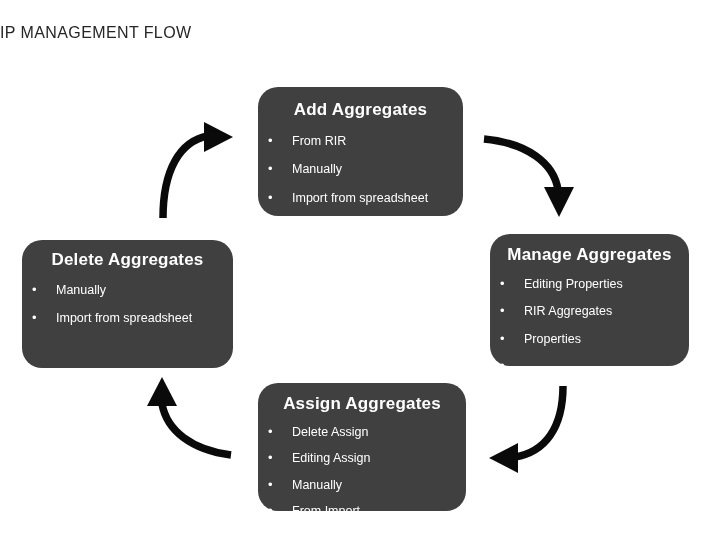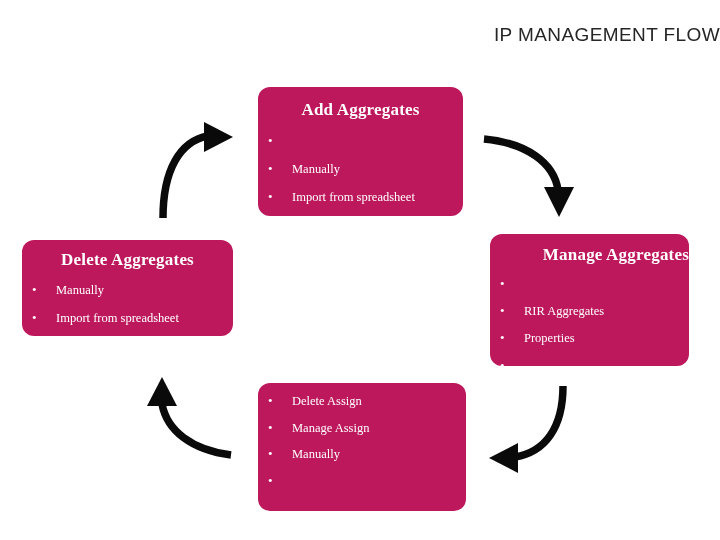"IP MANAGEMENT FLOW" #diagram-title { font-size: 19px -> 16px; text-align: right -> left }
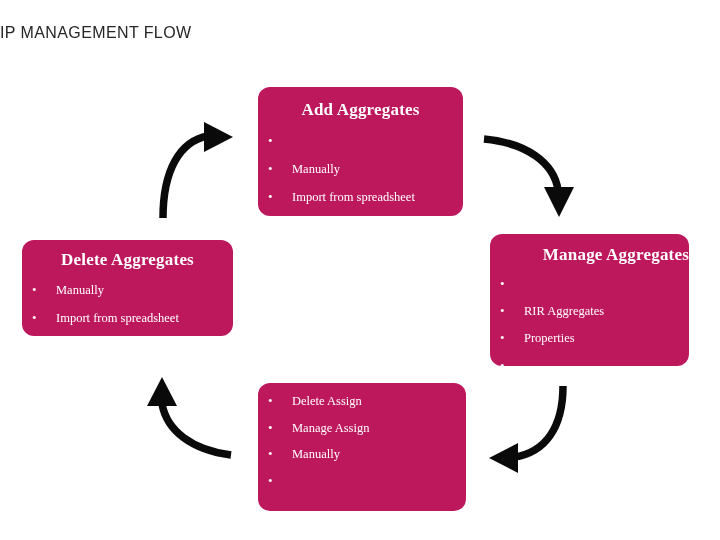"Add Aggregates" .node { background: #be185d -> #404040; border-radius: 12px -> 20px; font-family: Liberation Serif, serif -> none }
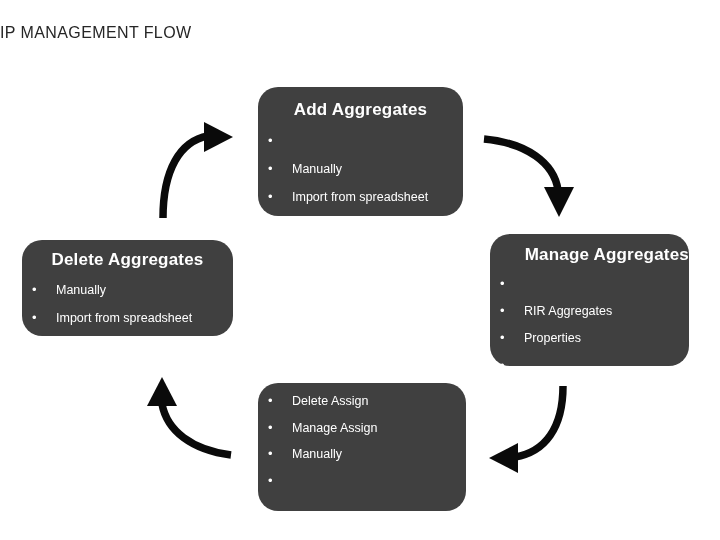"From RIR" span.li-text { html: none -> <span>From RIR</span> }
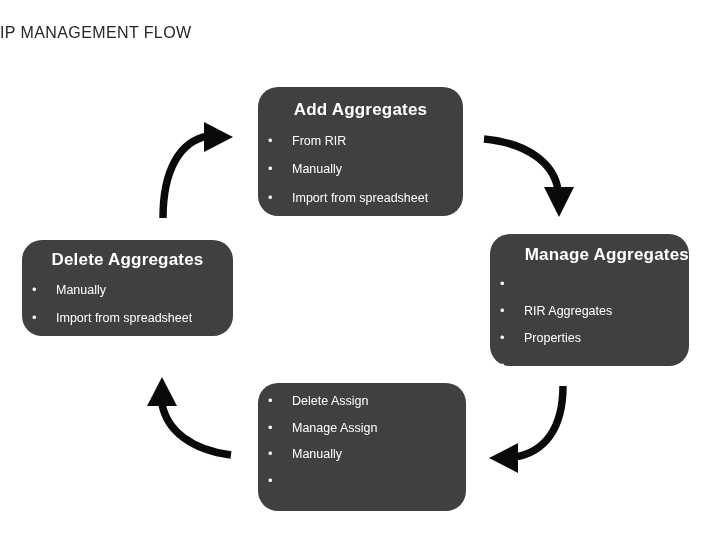"Delete Aggregates" #node-delete { height: 96px -> 128px }
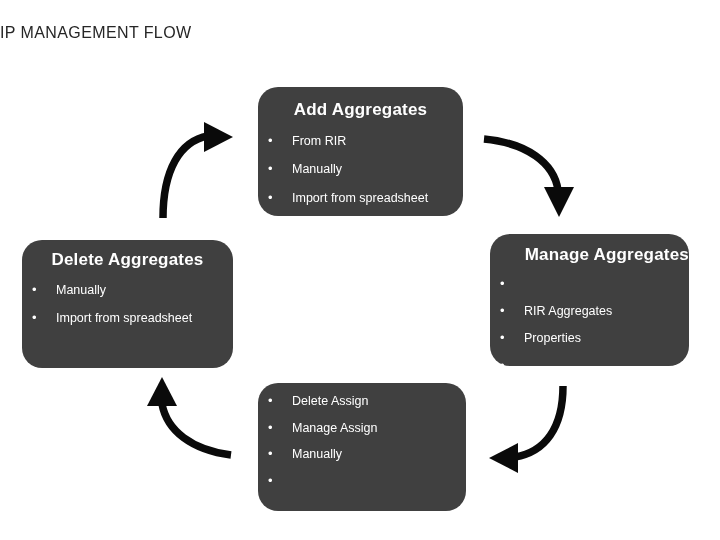"Manage Aggregates" #node-manage .node-title { text-align: right -> none }
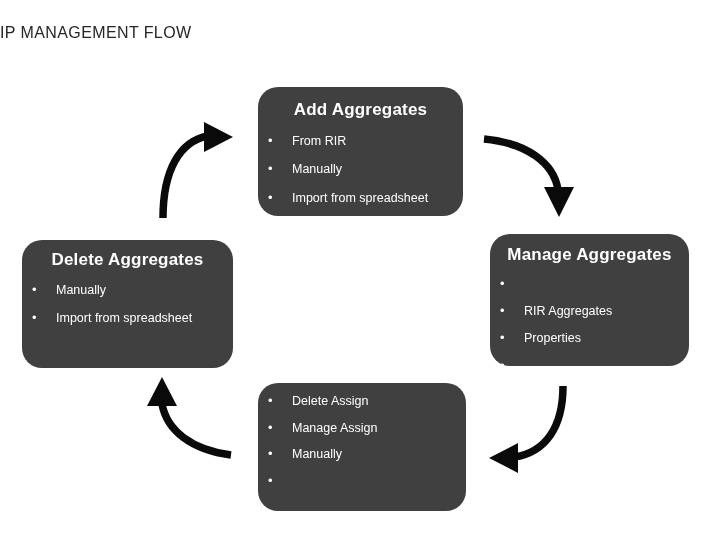"Editing Properties" span.li-text { html: none -> <span>Editing Properties</span> }
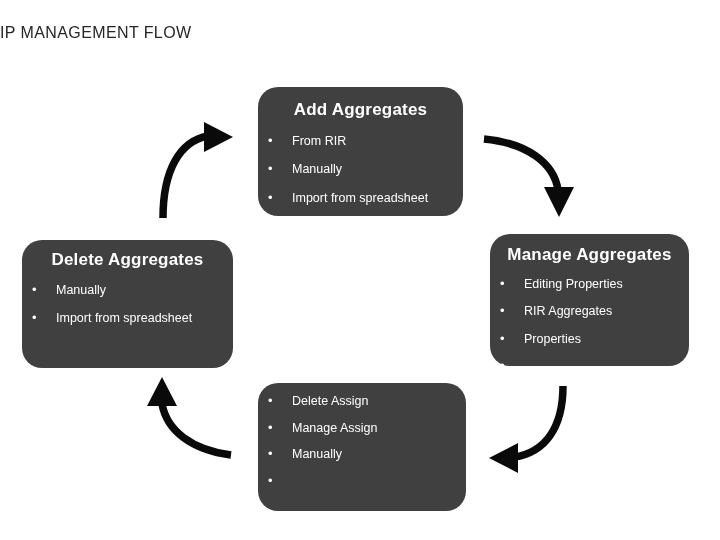"Assign Aggregates" div.node-title { html: none -> <div>Assign Aggregates</div> }
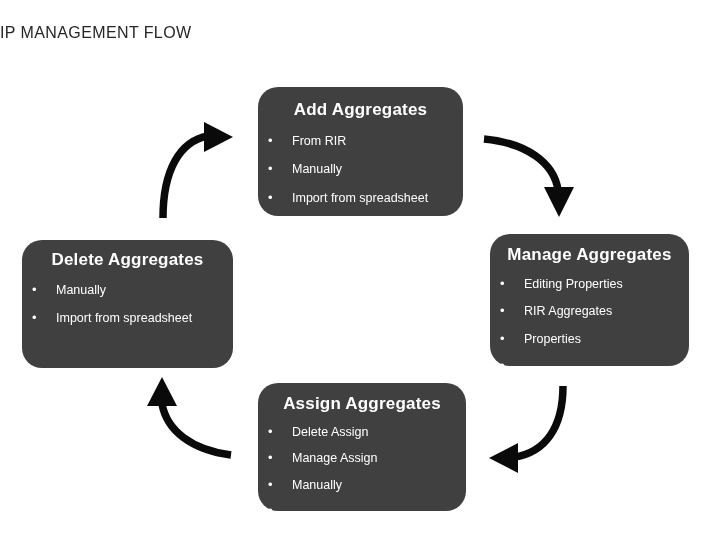"Manage Assign" span.li-text { text: Manage -> Editing }
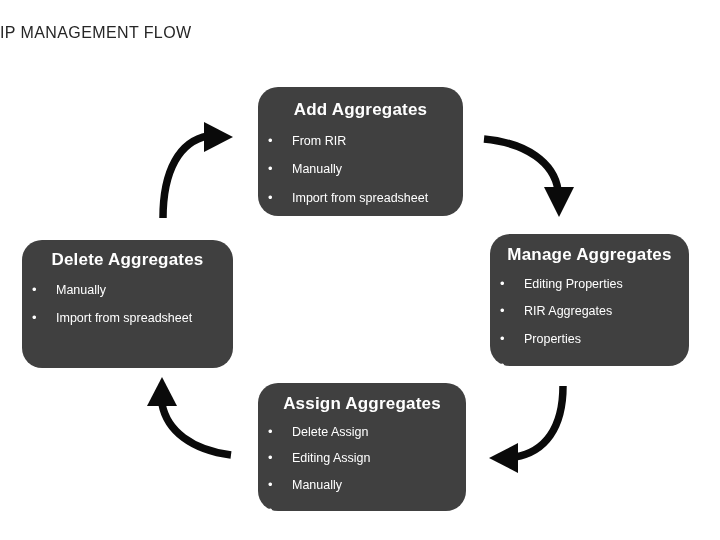"From Import" span.li-text { html: none -> <span>From Import</span> }
